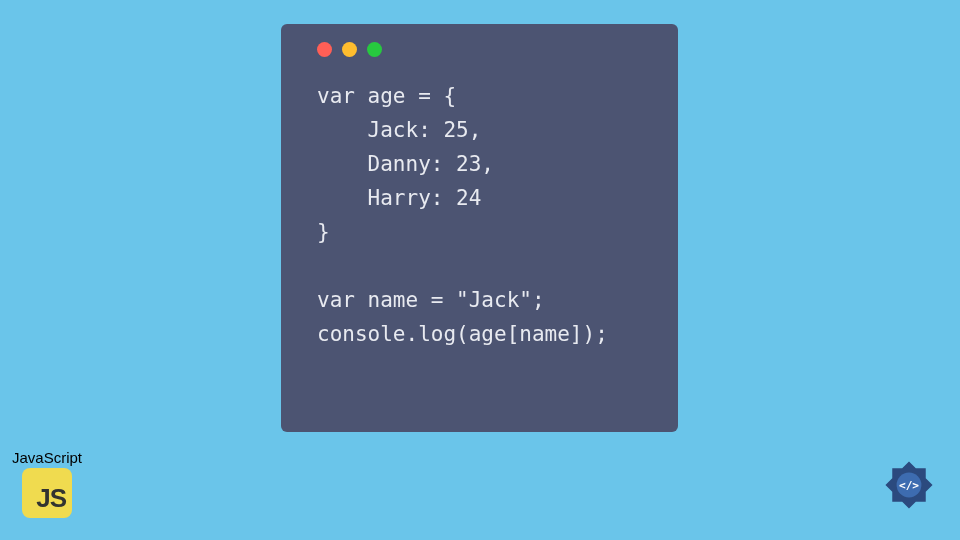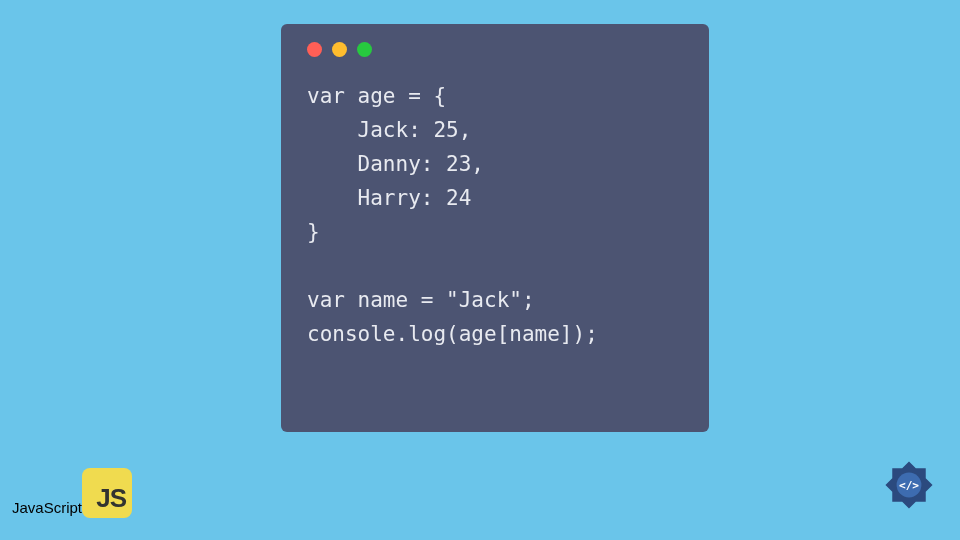"var age = {" .code-window { padding: 18px 26px -> 18px 36px; width: 428px -> 397px }
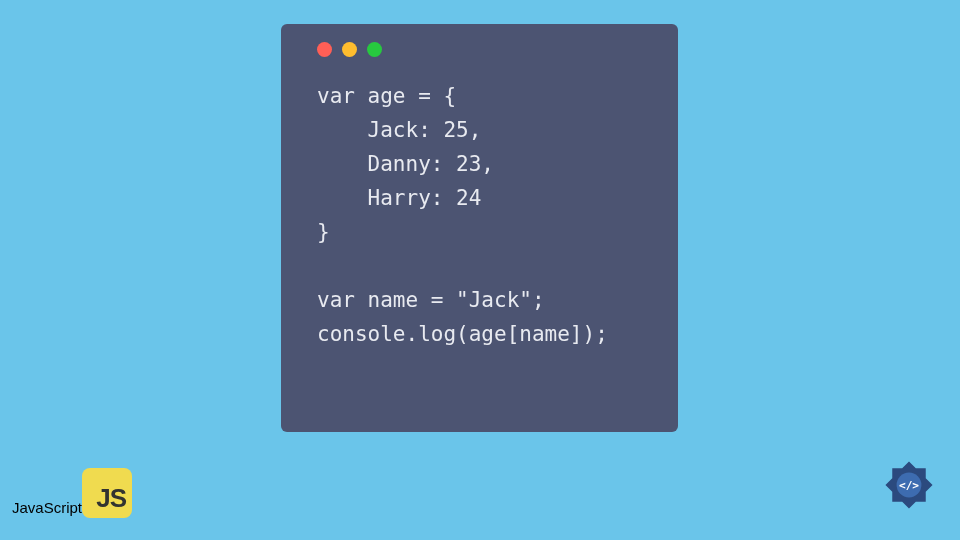"JavaScript" .js-badge { align-items: flex-end -> center; flex-direction: row -> column }
